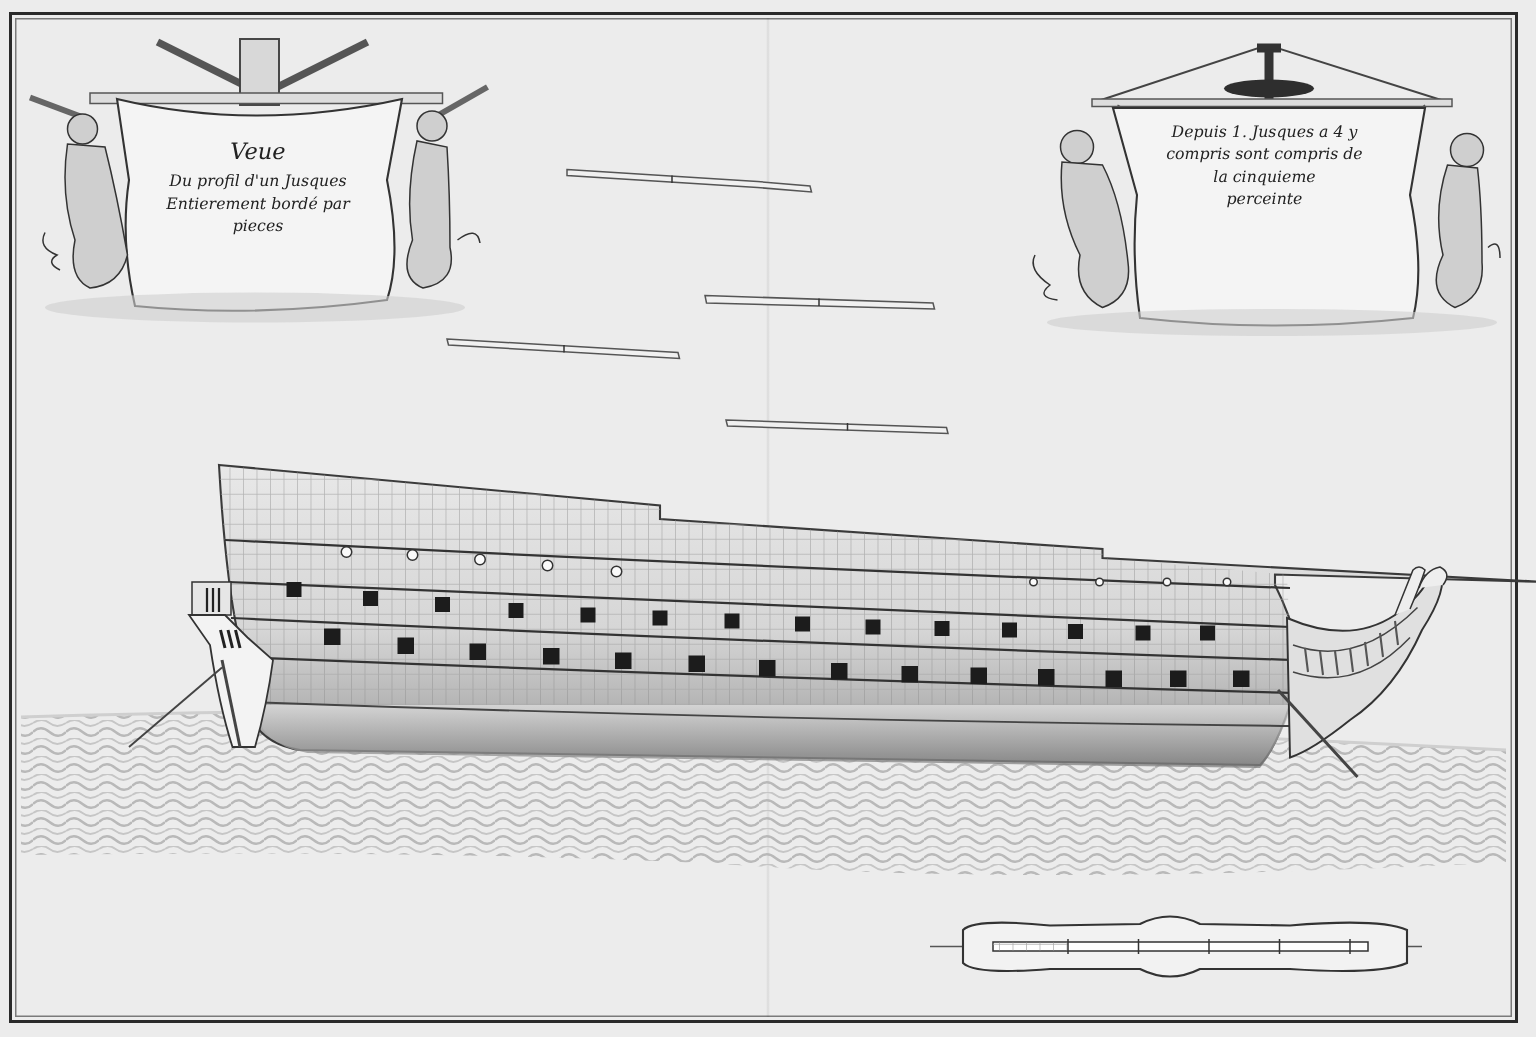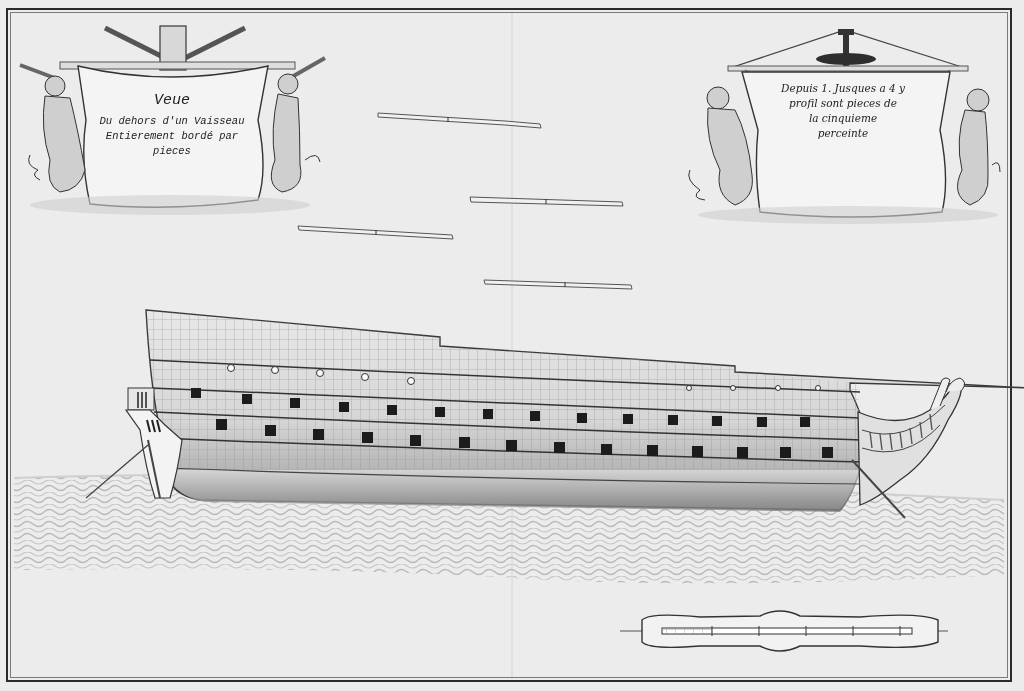"Veue" .banner-left { font-family: Liberation Mono, monospace -> none }
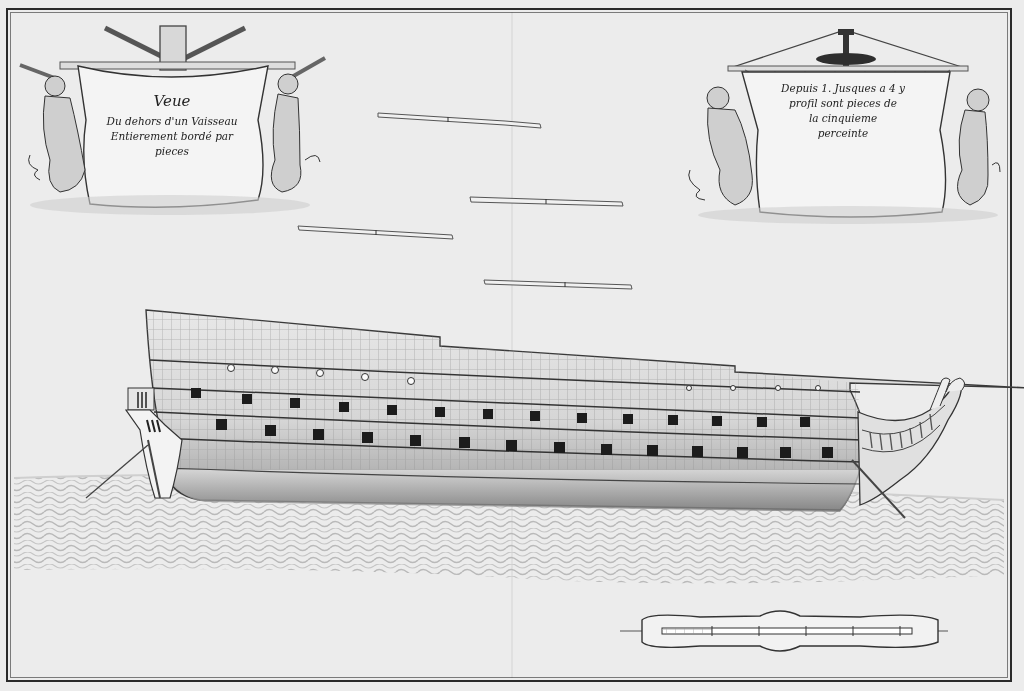"profil sont pieces de" span.line { text: profil sont pieces -> compris sont compris }
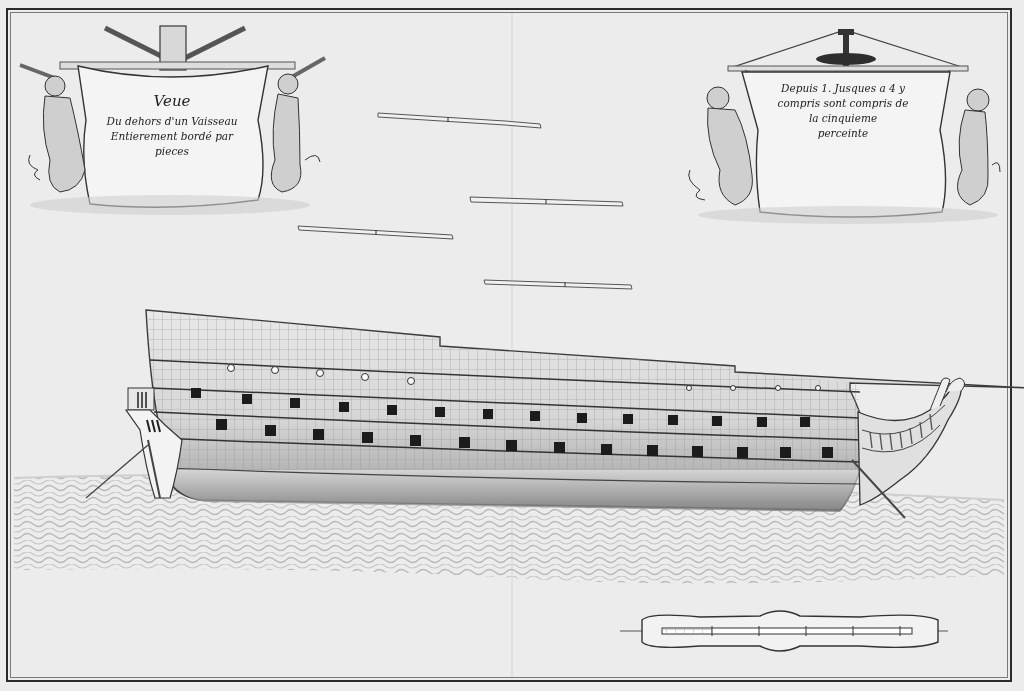"Du dehors d'un Vaisseau" span.line { text: dehors d'un Vaisseau -> profil d'un Jusques }
